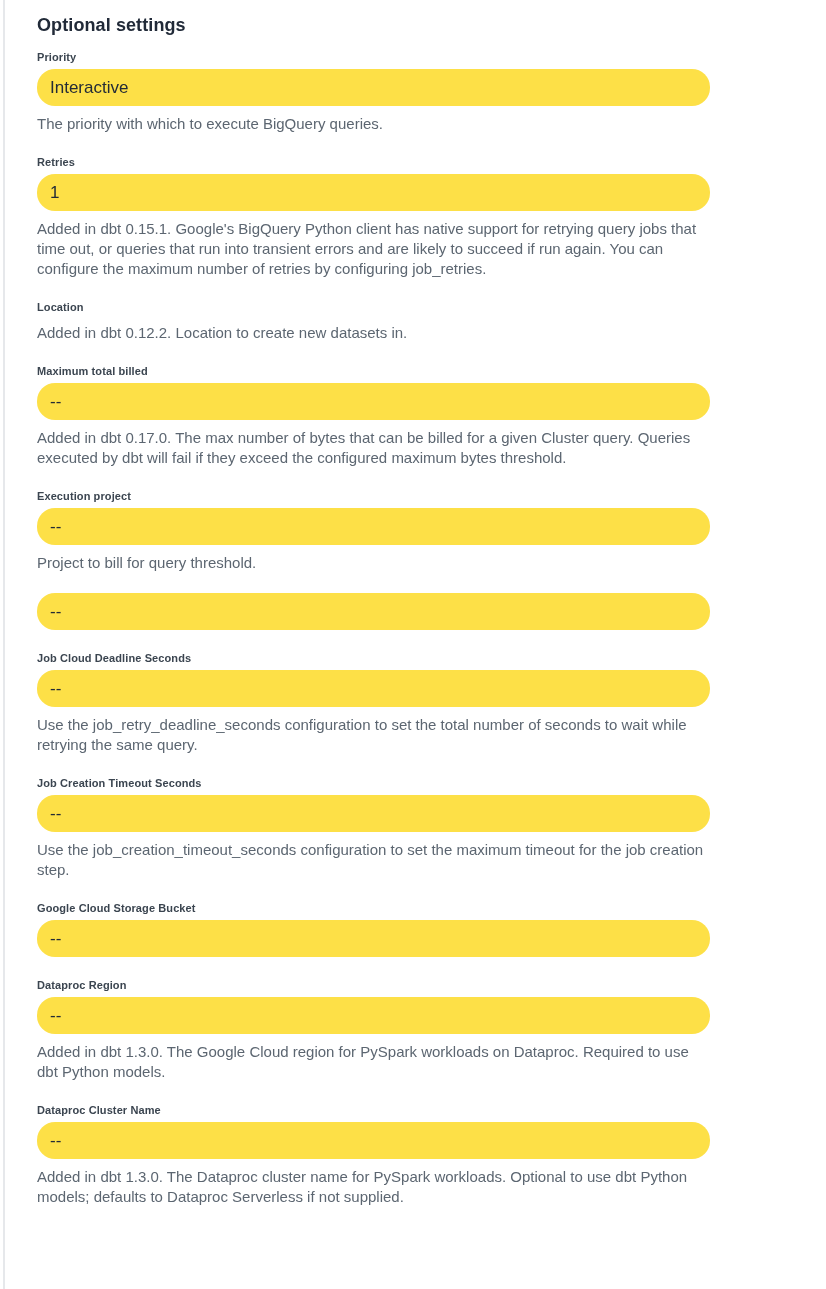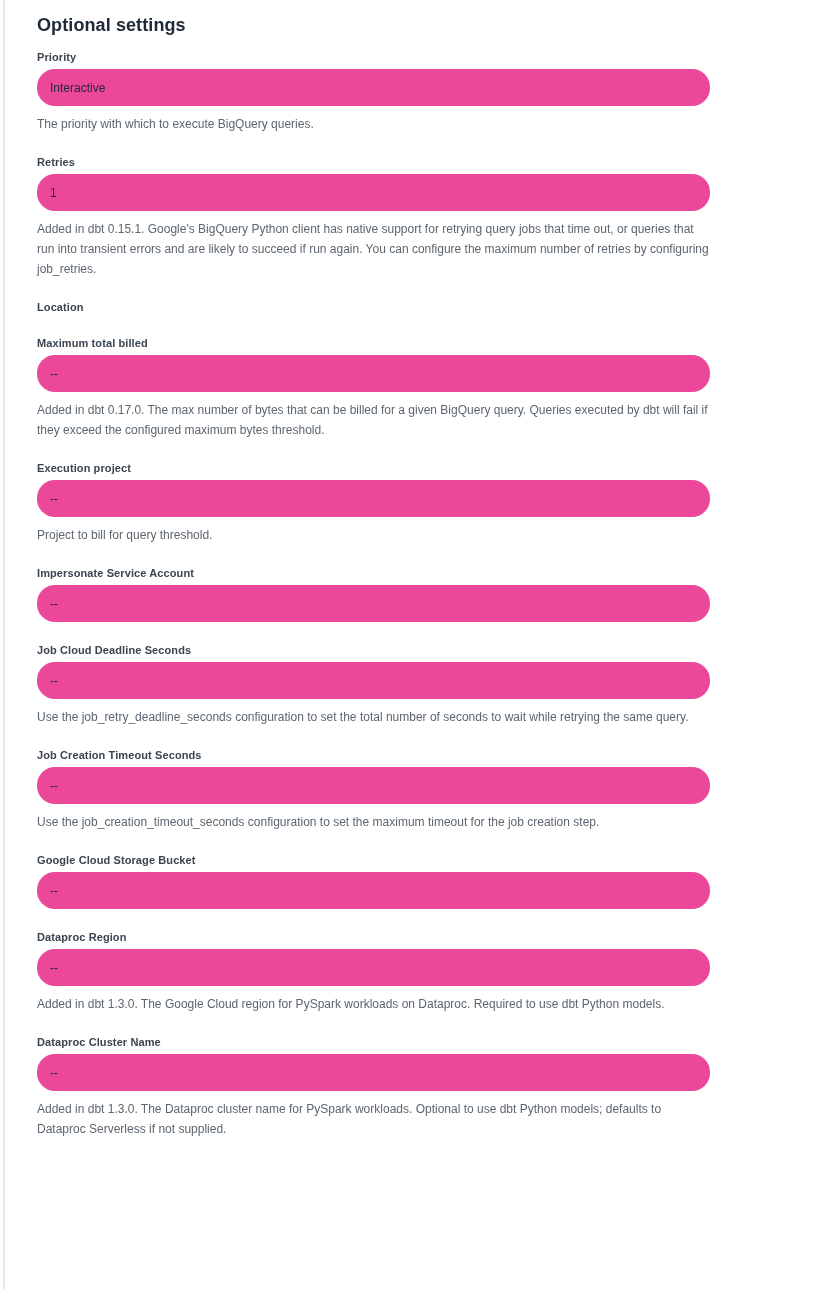"Interactive" .field-input { background: #ec4899 -> #fde047; font-size: 12px -> 17px }
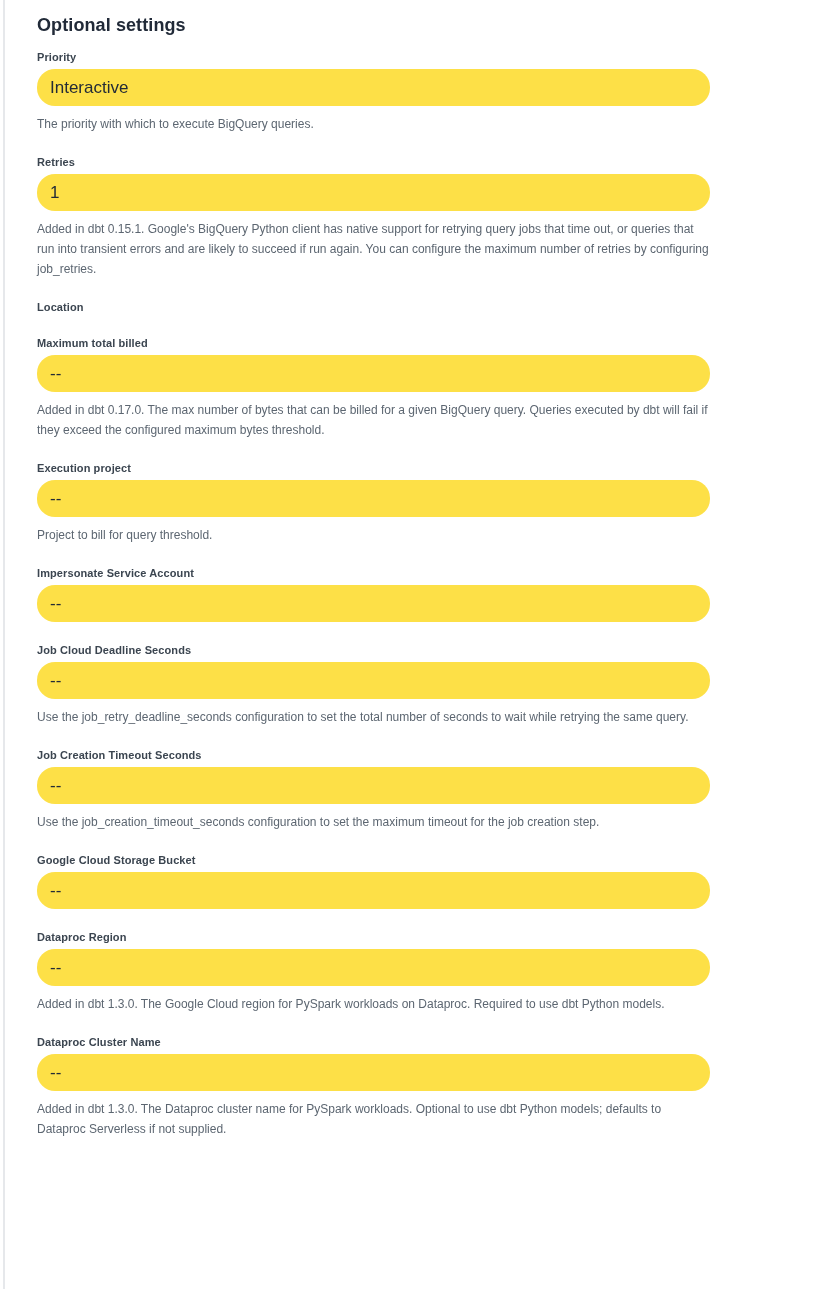"The priority with which to" .field-help { font-size: 12px -> 15px }
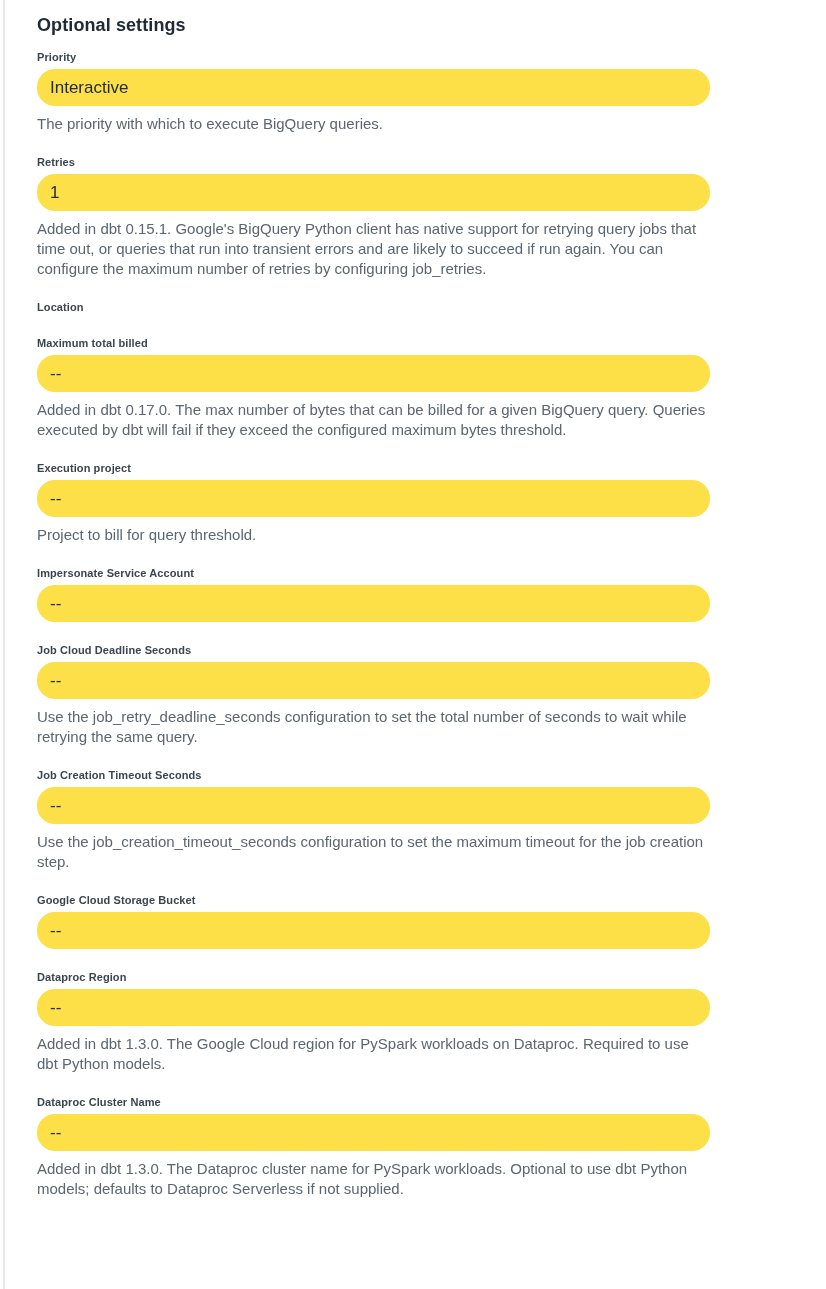"Added in dbt 0.12.2. Location" p.field-help { html: none -> <p>Added in dbt 0.12.2. Location to create new datasets in.</p> }
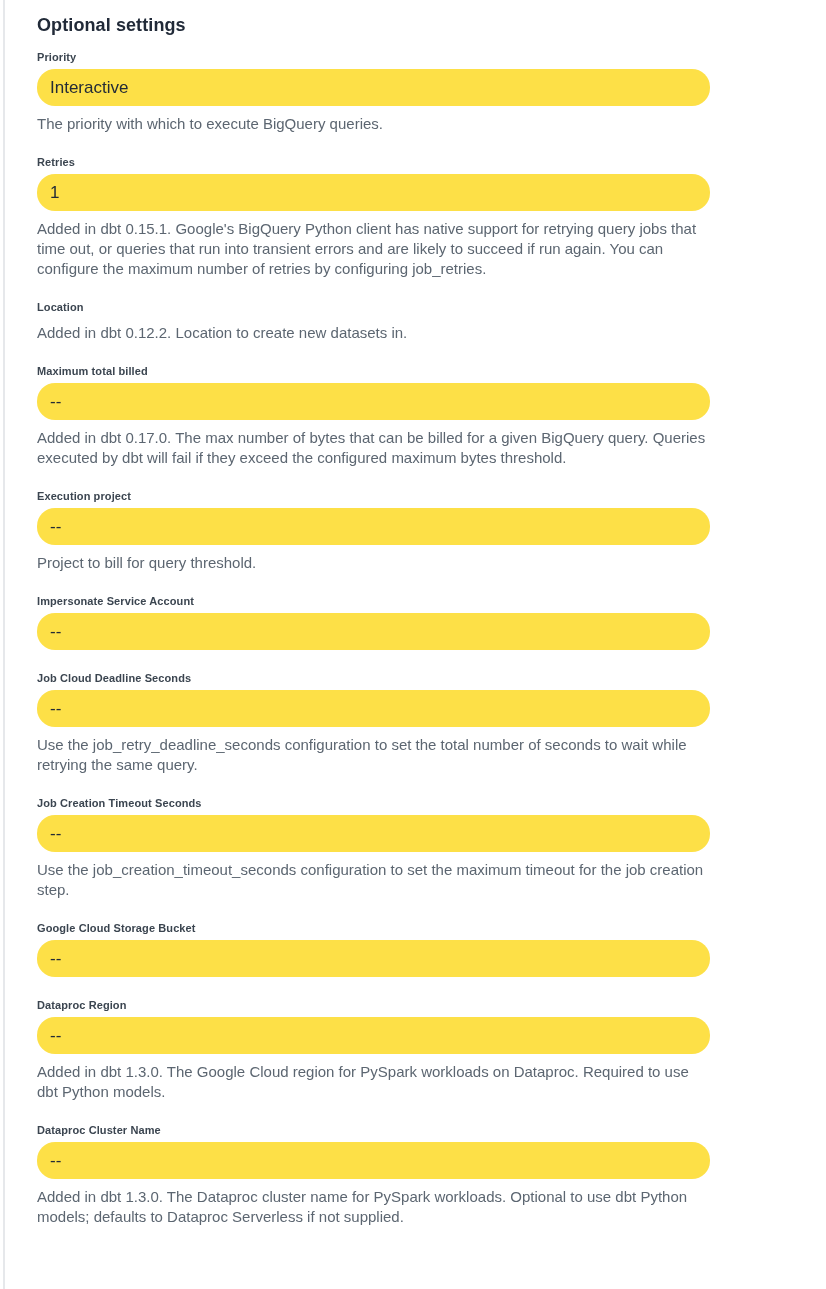"Added in dbt 0.17.0. The" p.field-help { text: BigQuery -> Cluster }
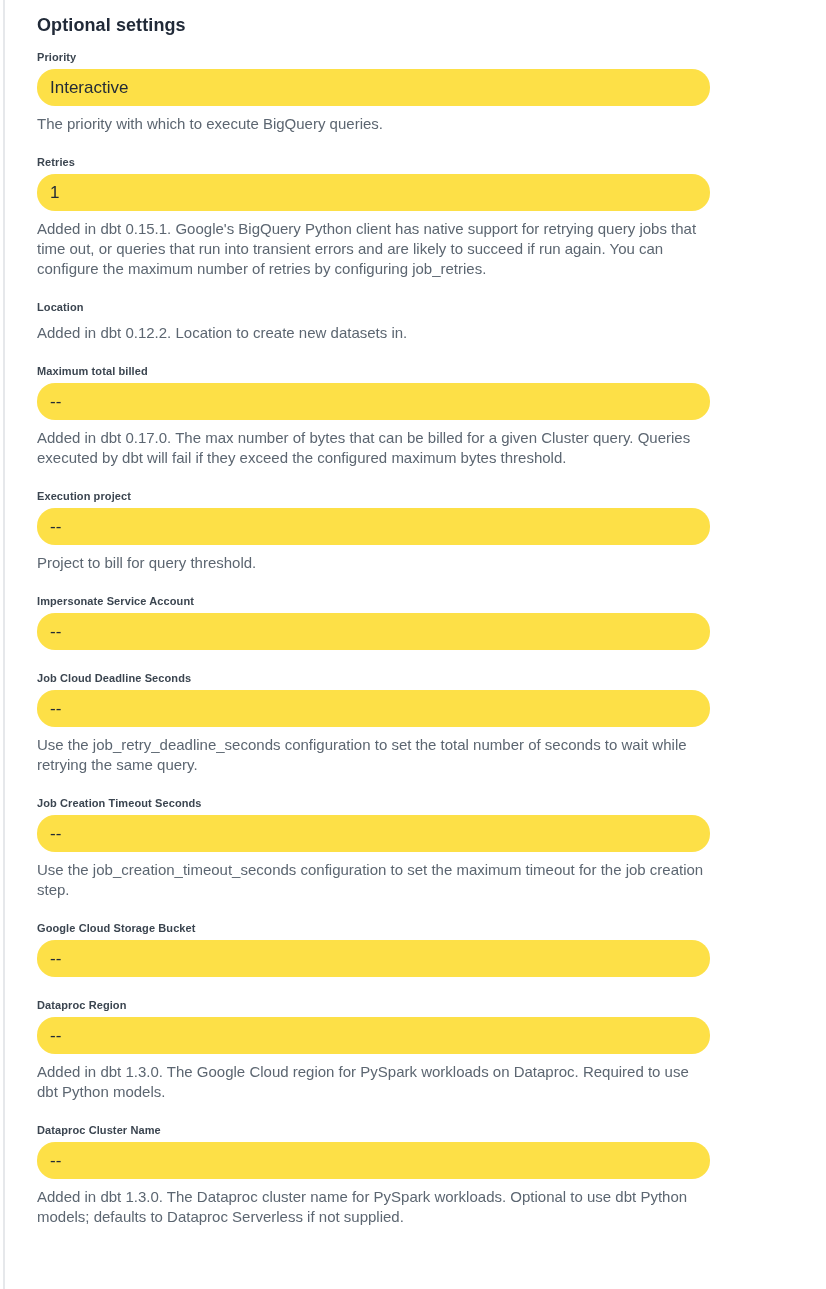"Impersonate Service Account" span.field-label { html: <span>Impersonate Service Account</span> -> none }
